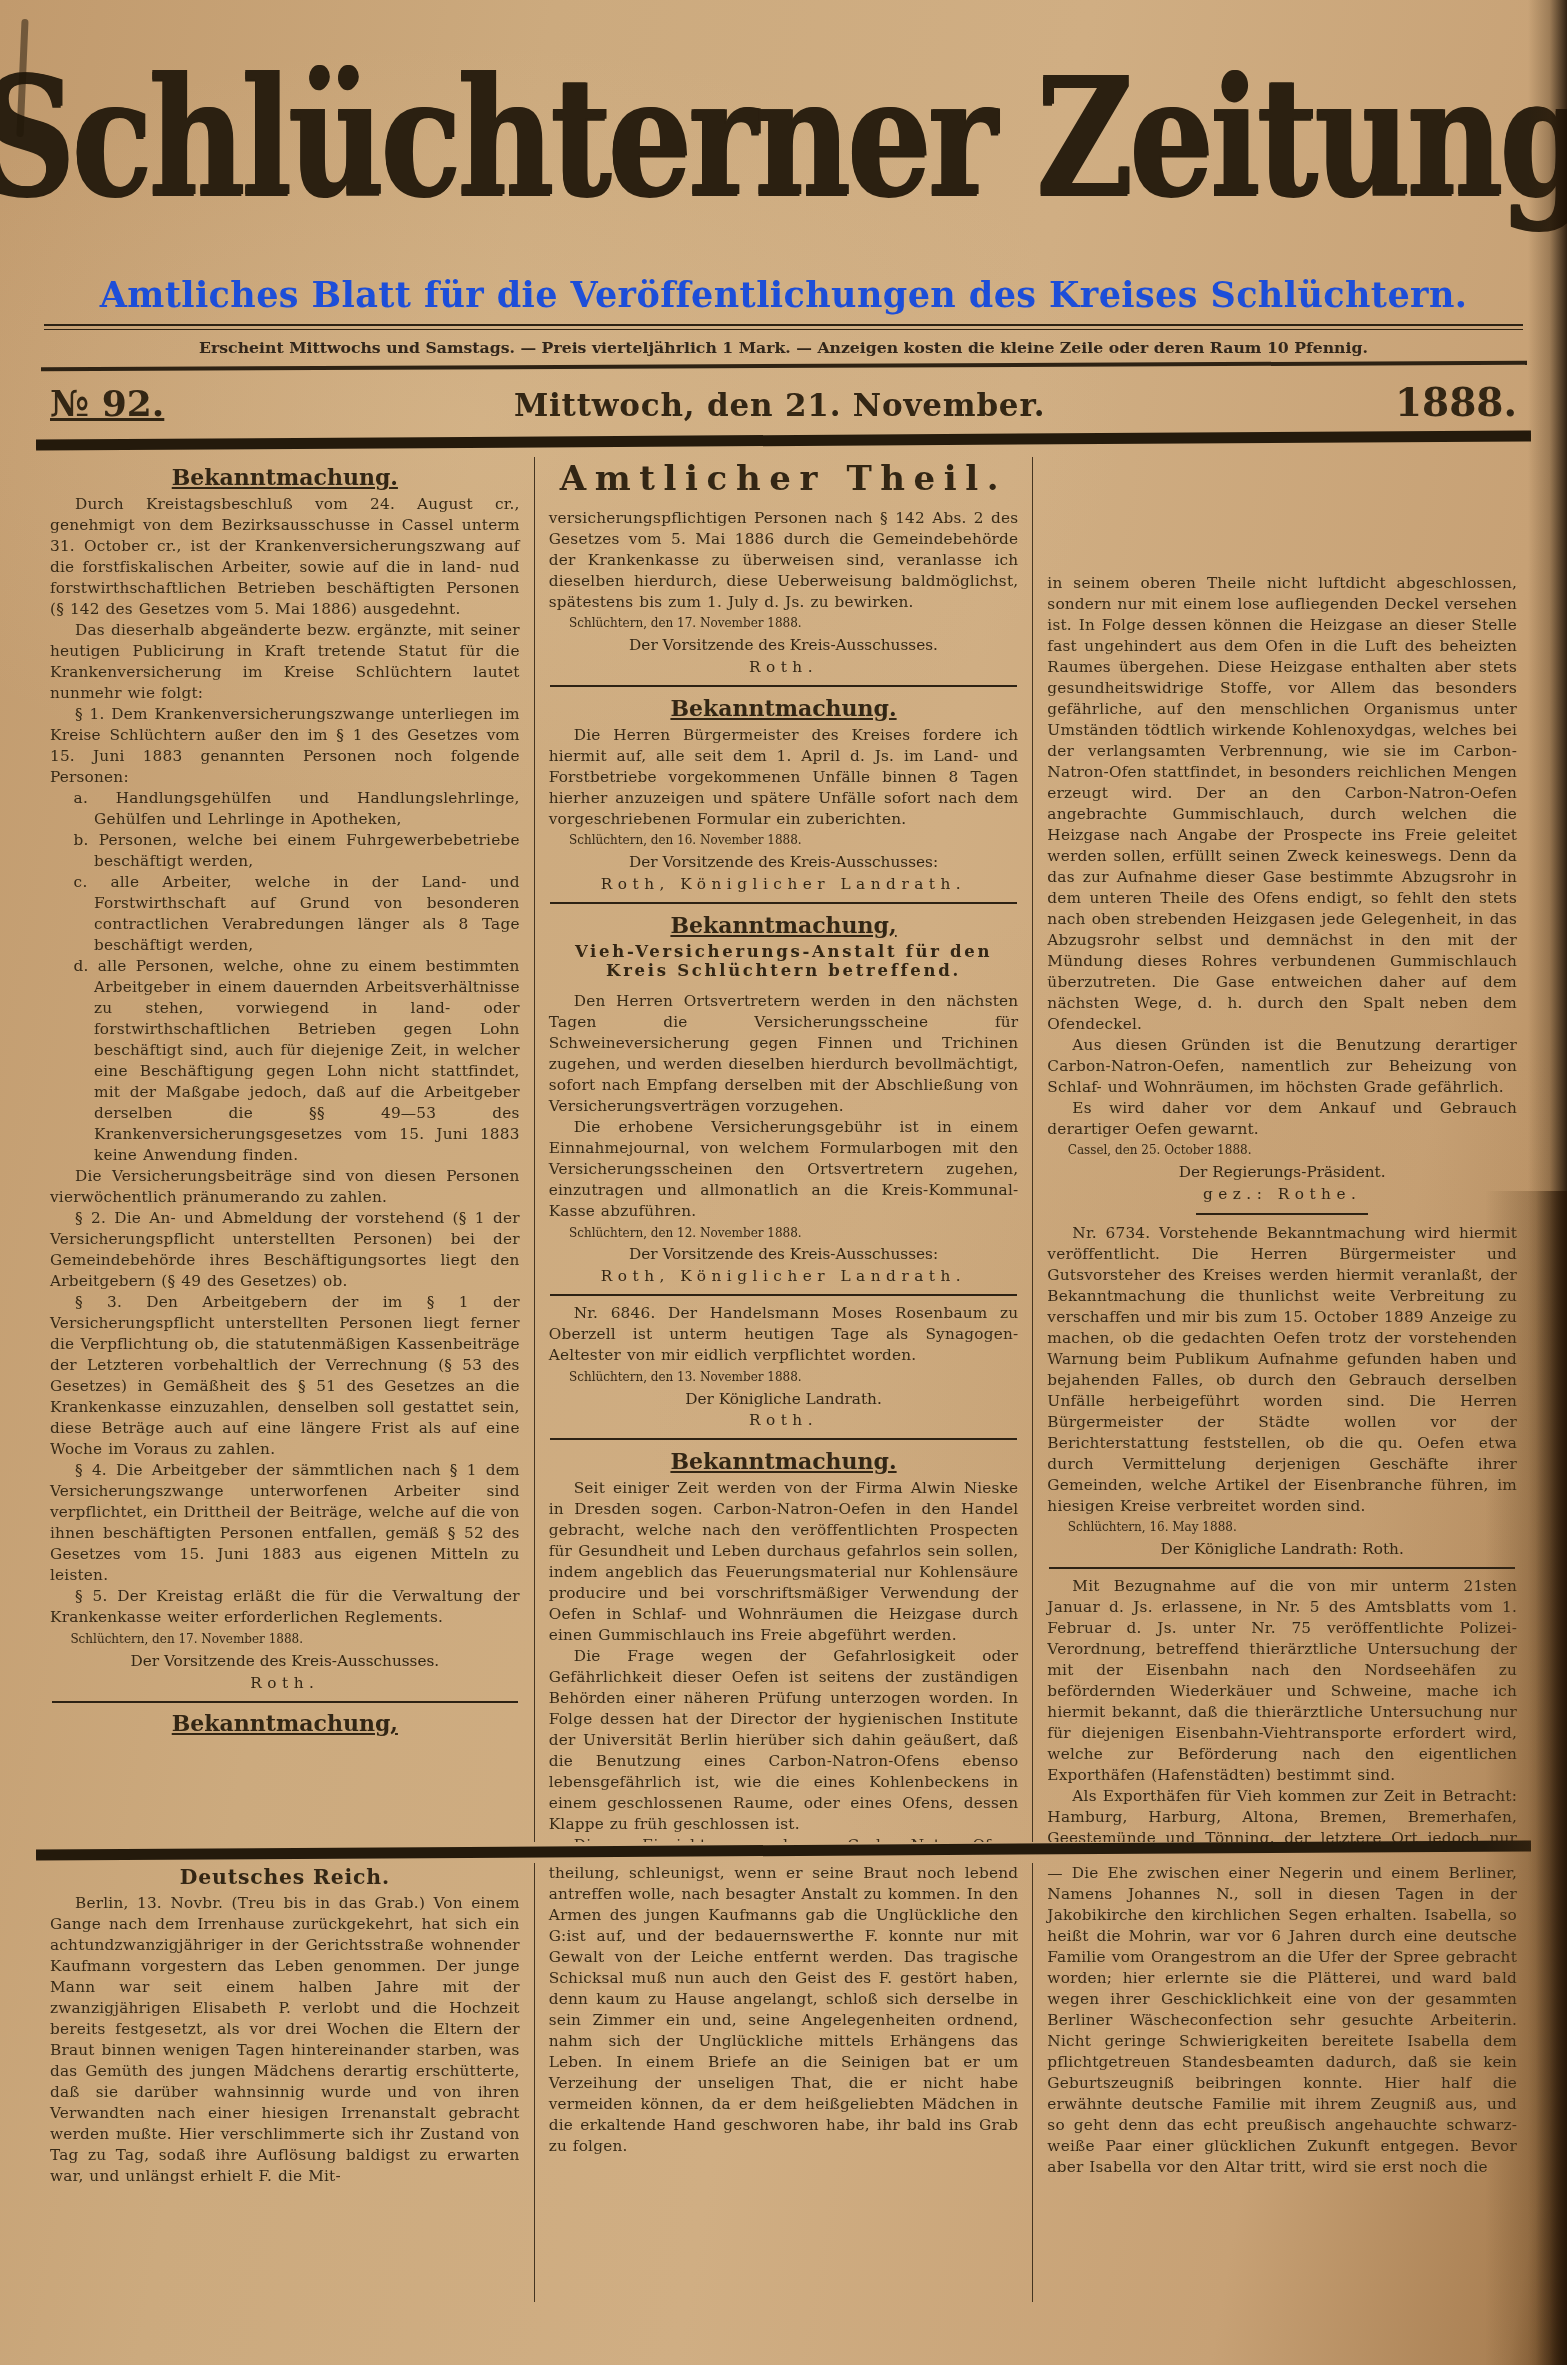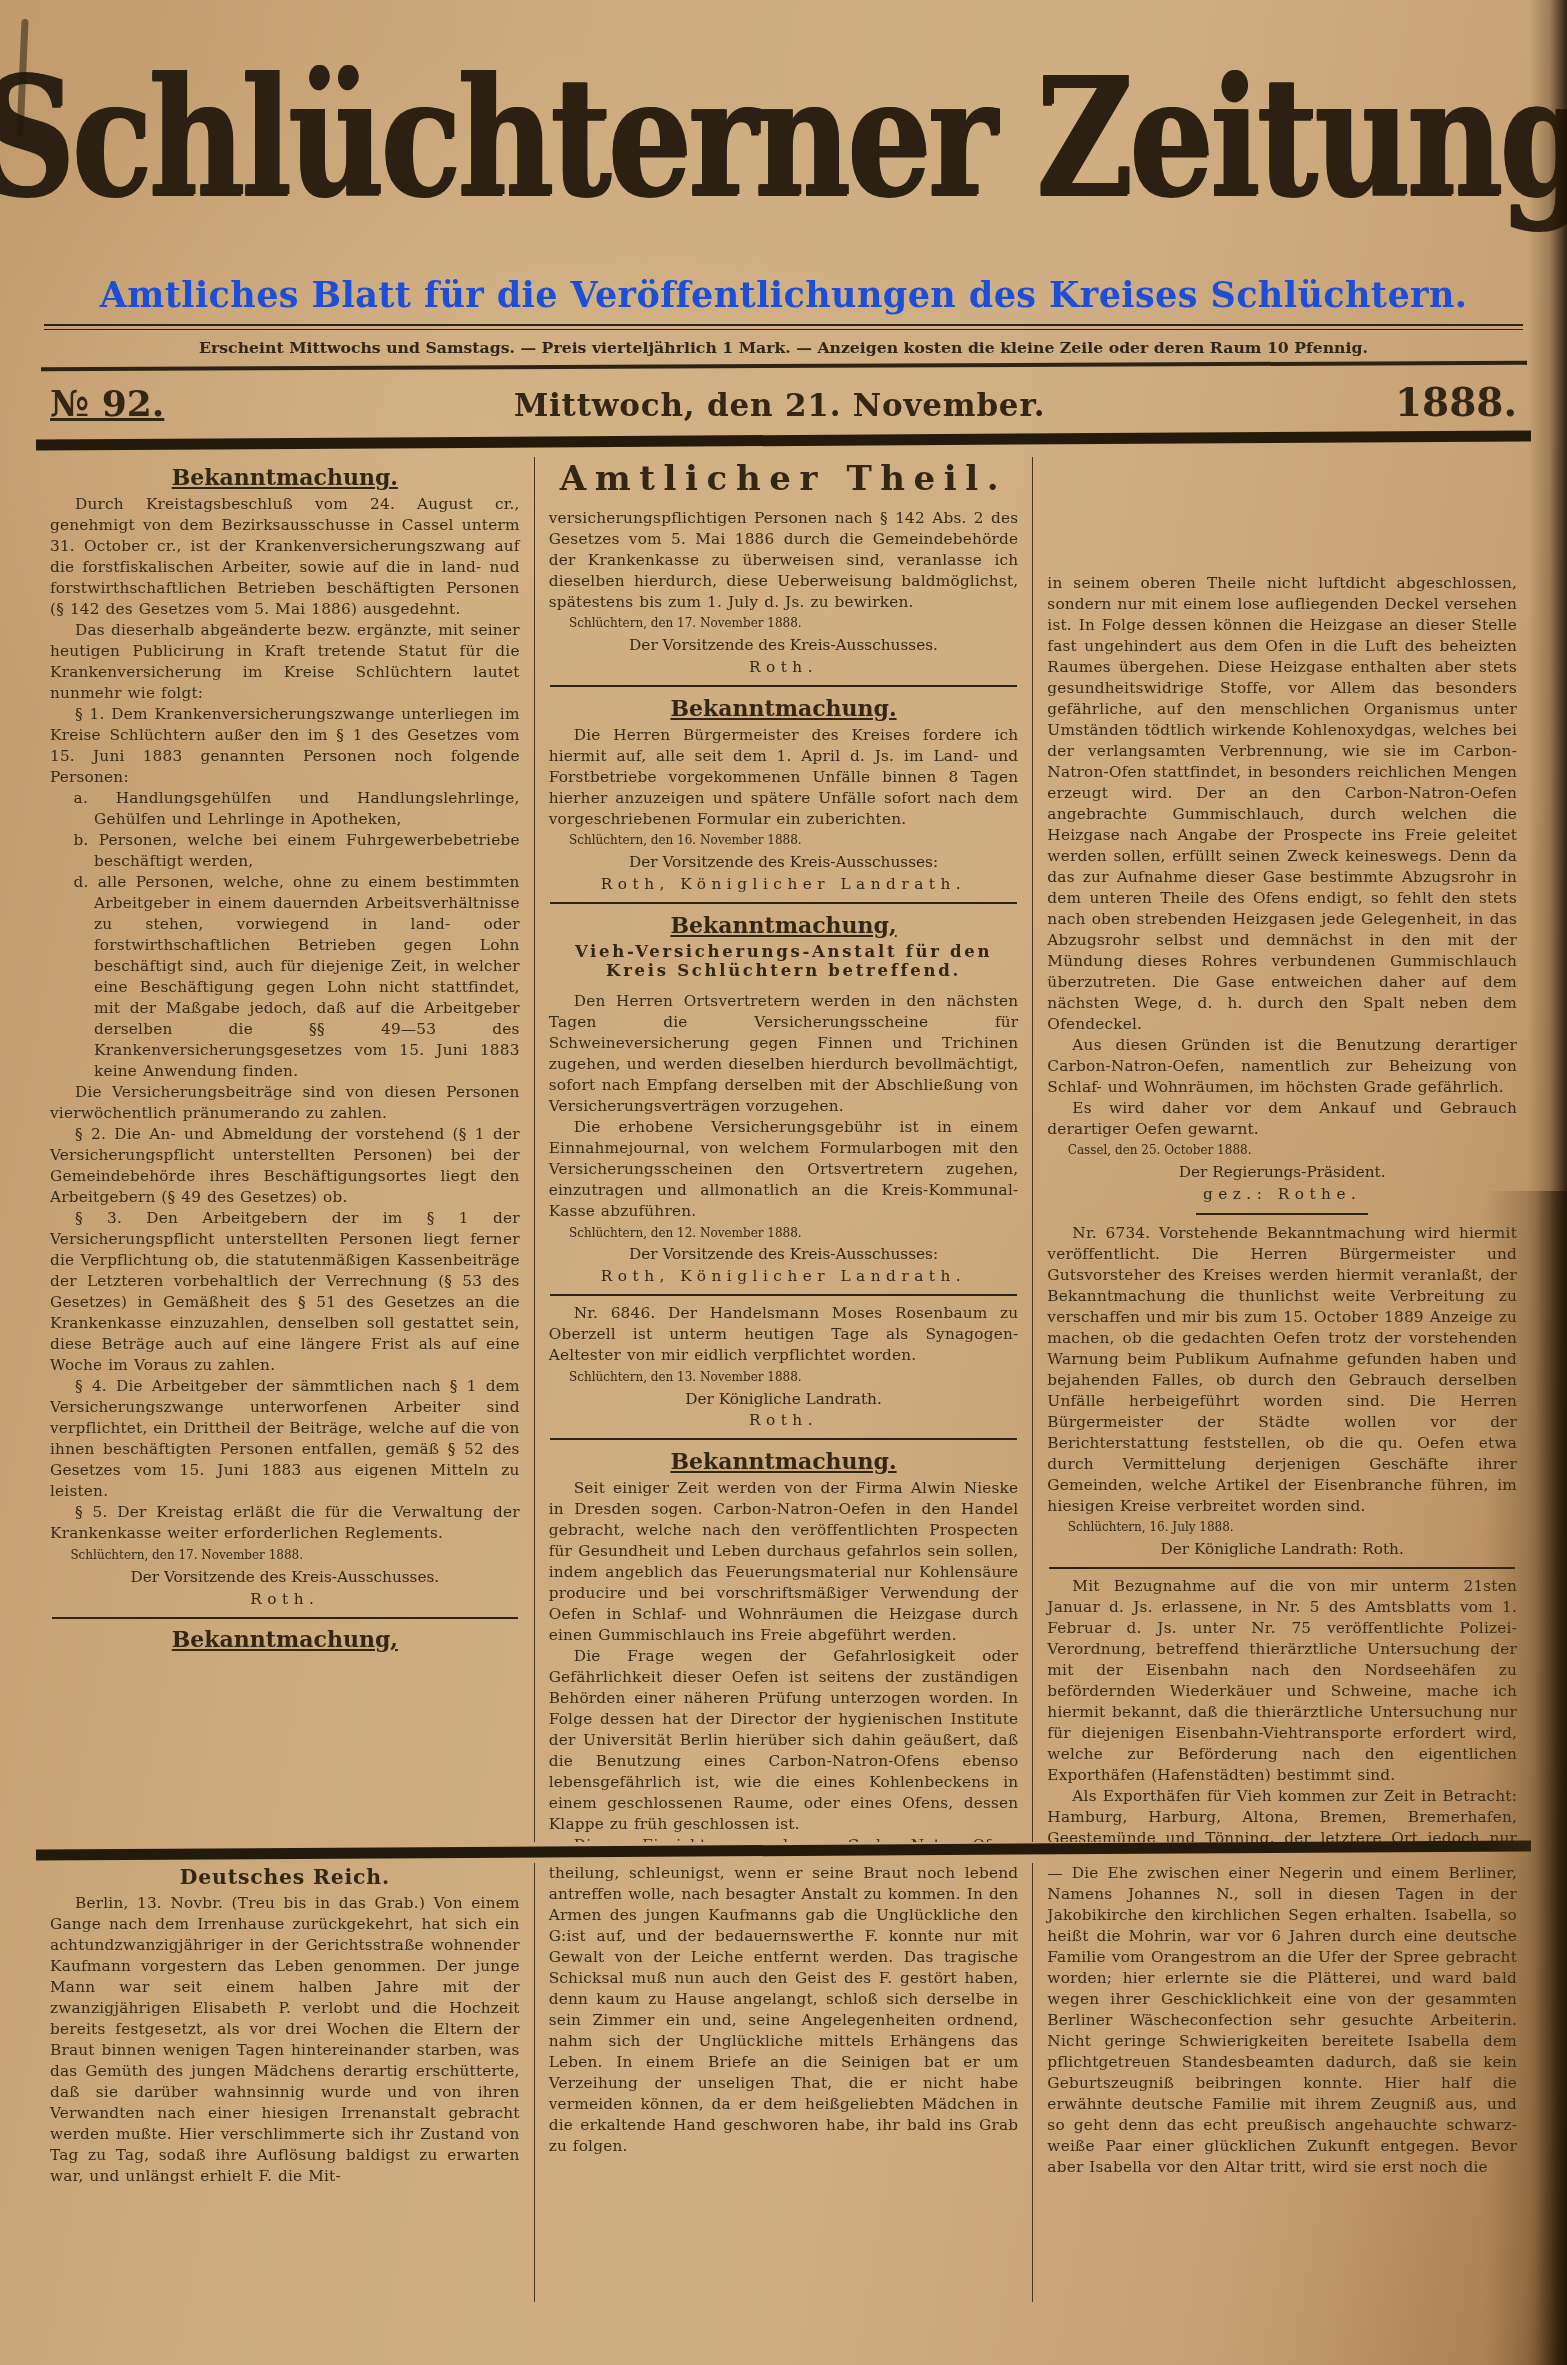"c. alle Arbeiter, welche in" p.body { html: none -> <p>c. alle Arbeiter, welche in der Land- und Forstwirthschaft auf Grund von besonderen contractlichen Verabredungen länger als 8 Tage beschäftigt werden,</p> }
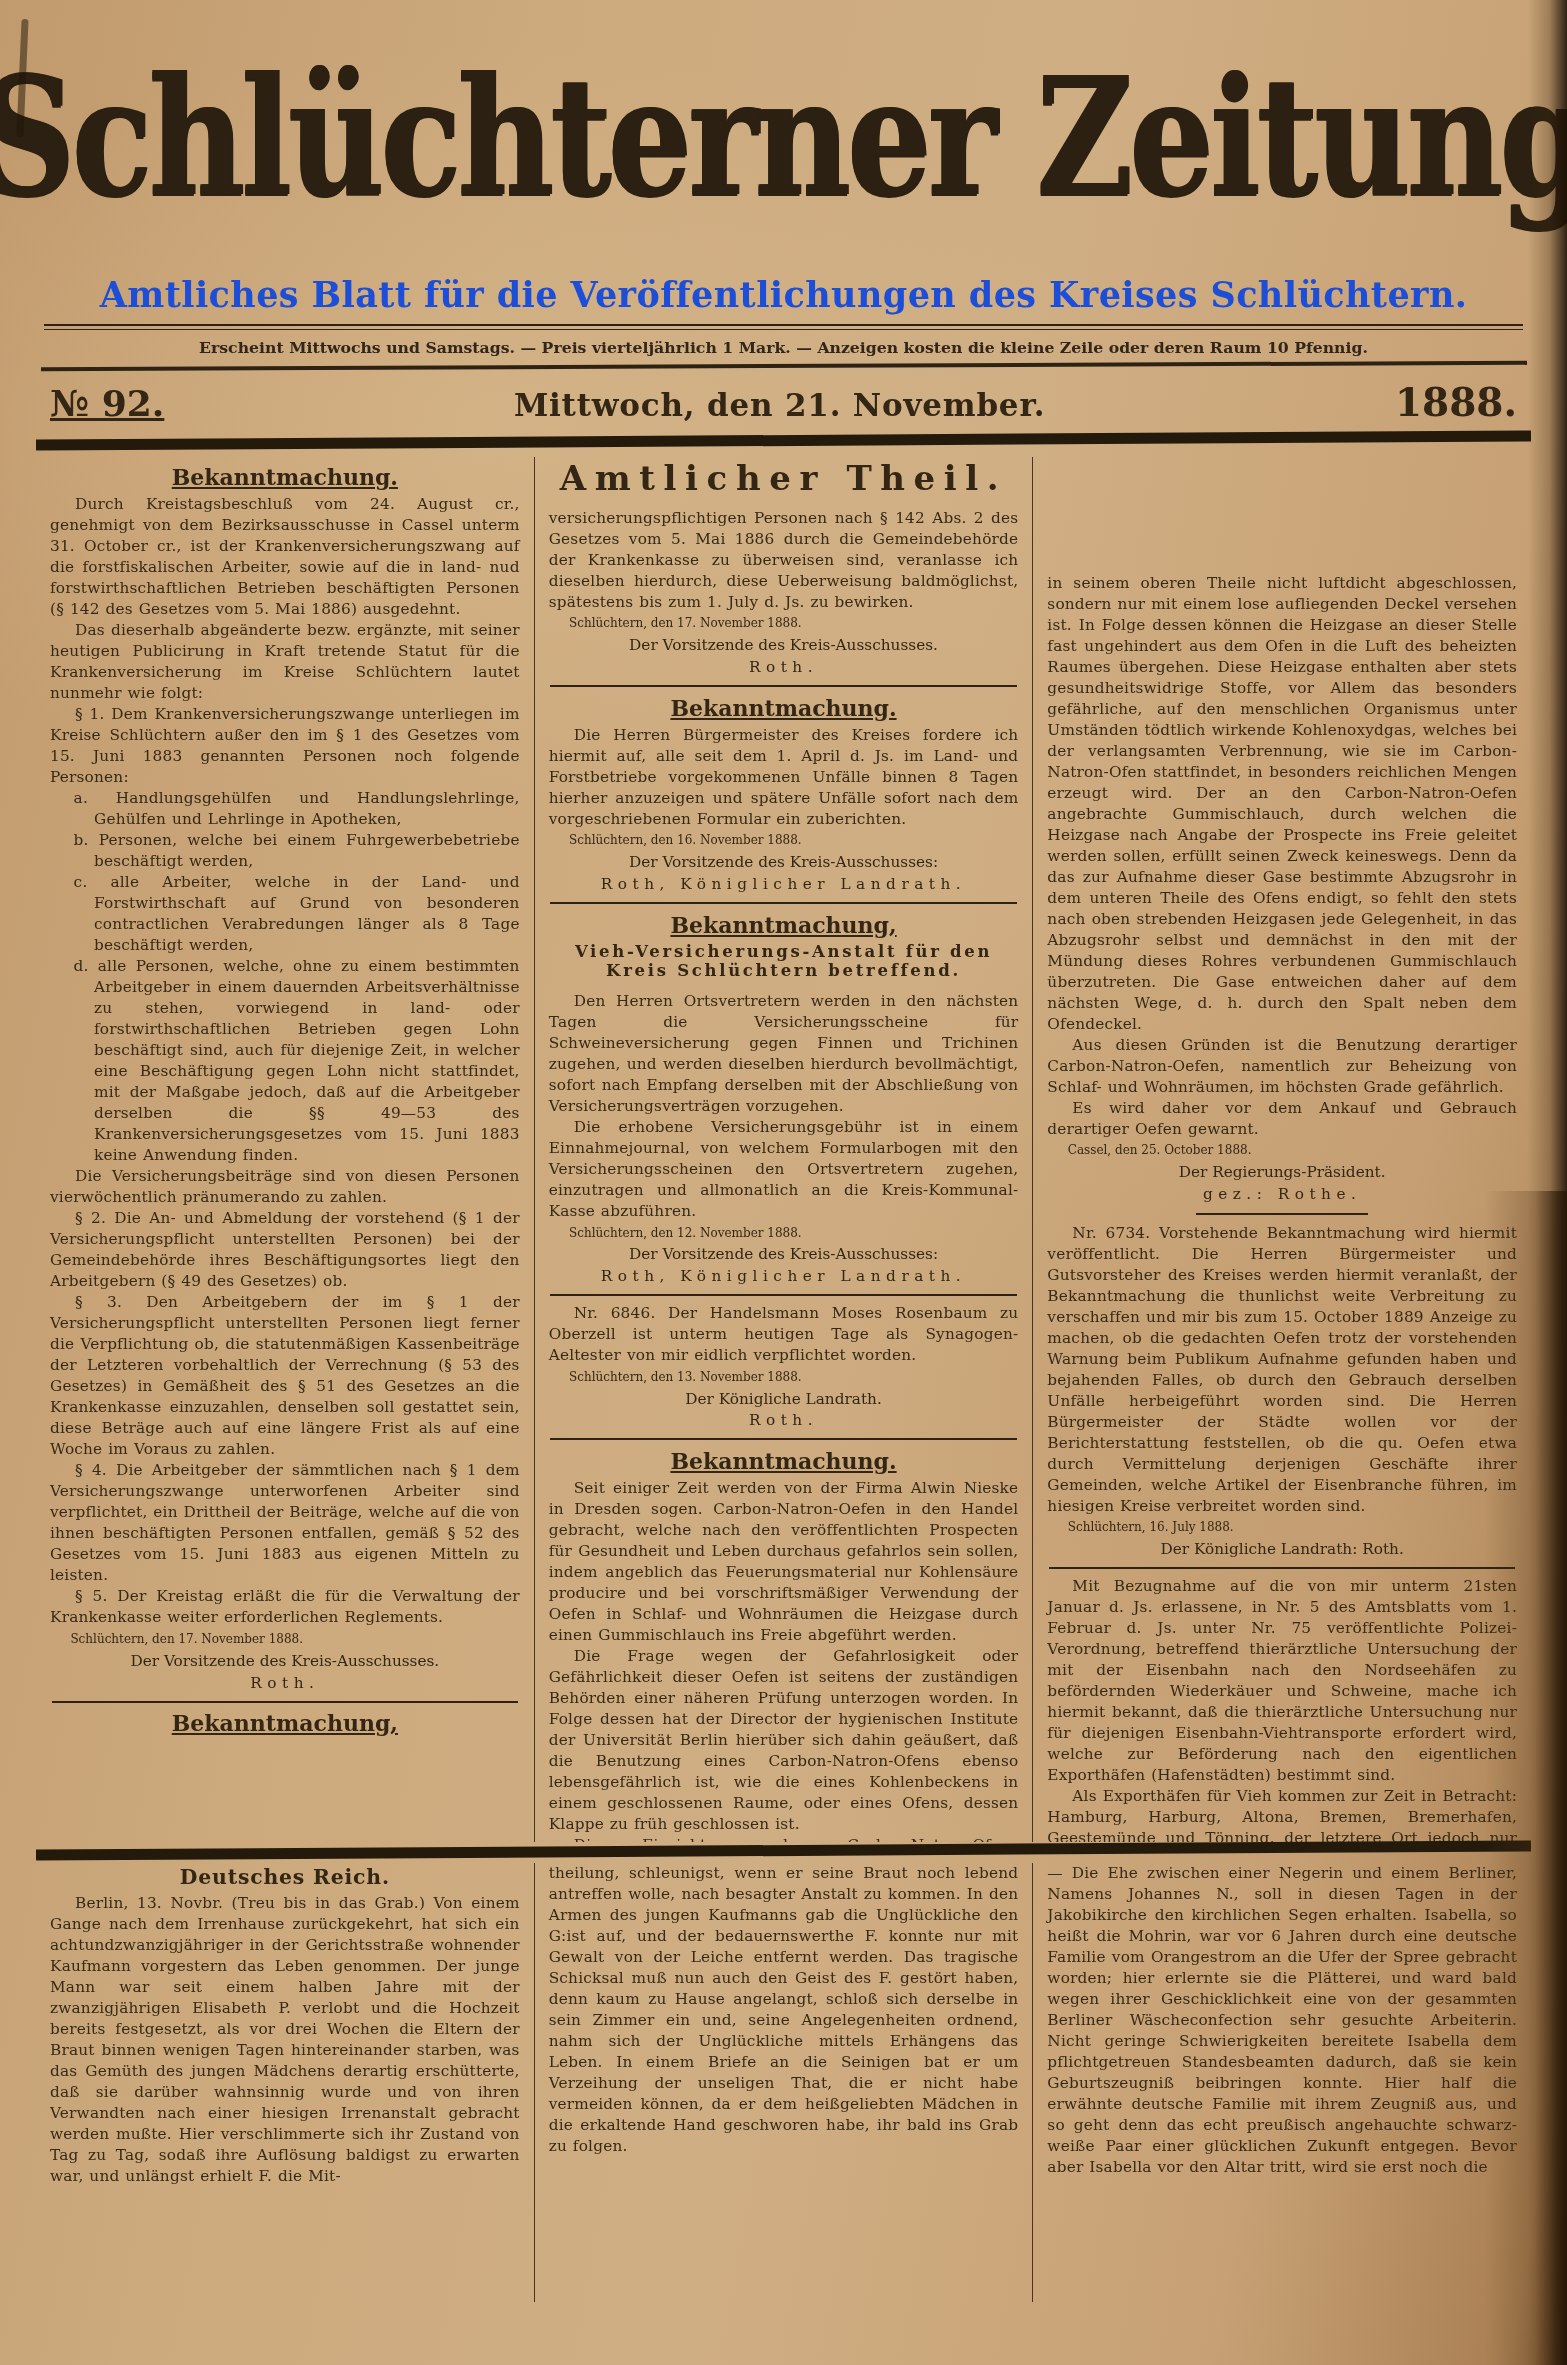"Schlüchtern, 16. July 1888." div.dateline { text: July -> May }
